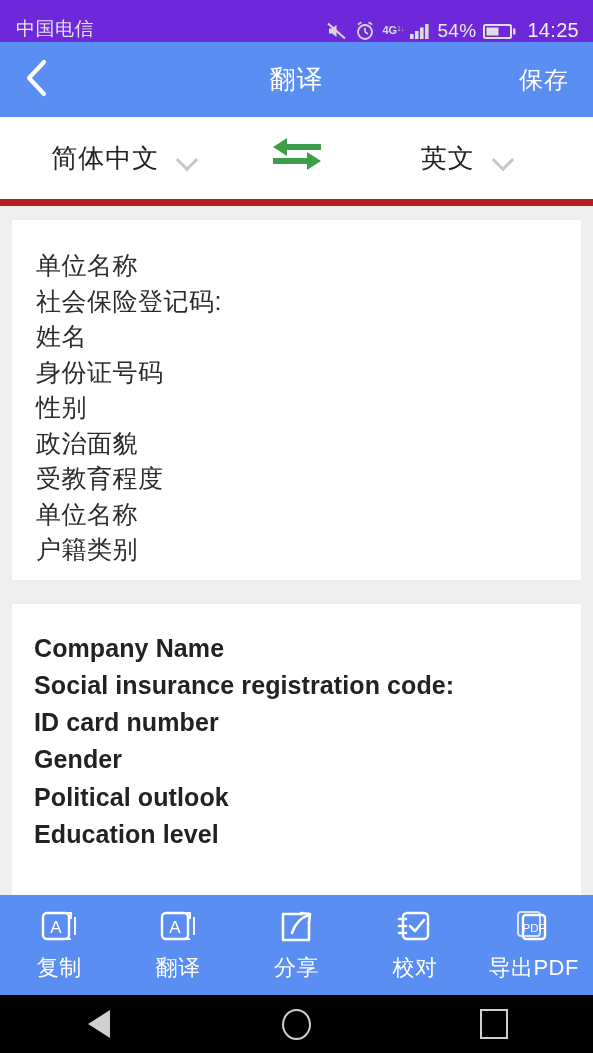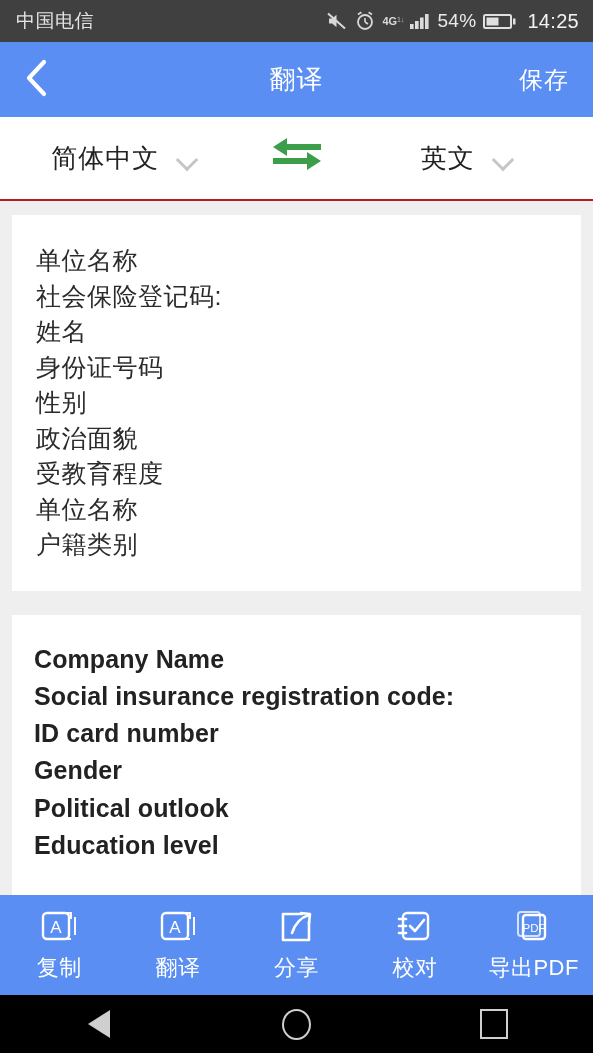"中国电信" .status-bar { align-items: center -> flex-end; background: #404040 -> #6d28d9 }
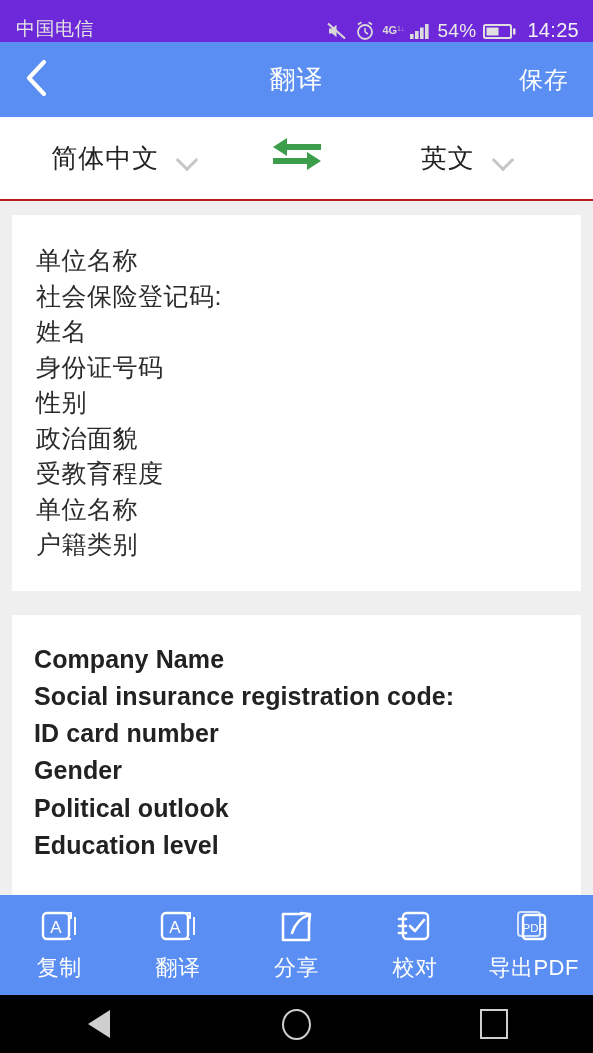"简体中文" .lang-bar { border-bottom: 2px solid #b91c1c -> 7px solid #b91c1c }
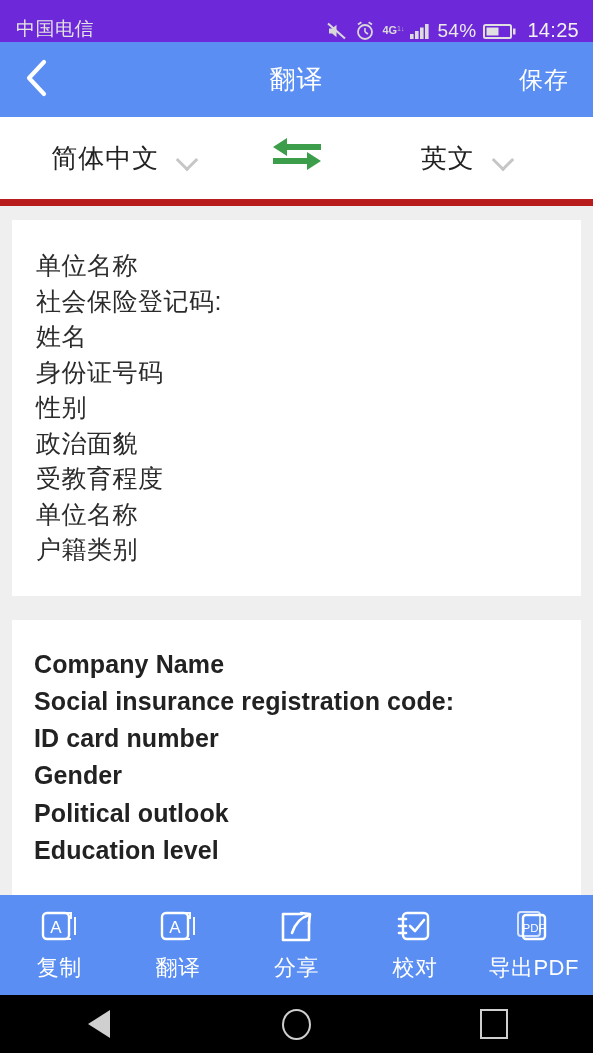"单位名称" .card-source { padding: 28px 24px 28px 24px -> 28px 24px 12px 24px }
